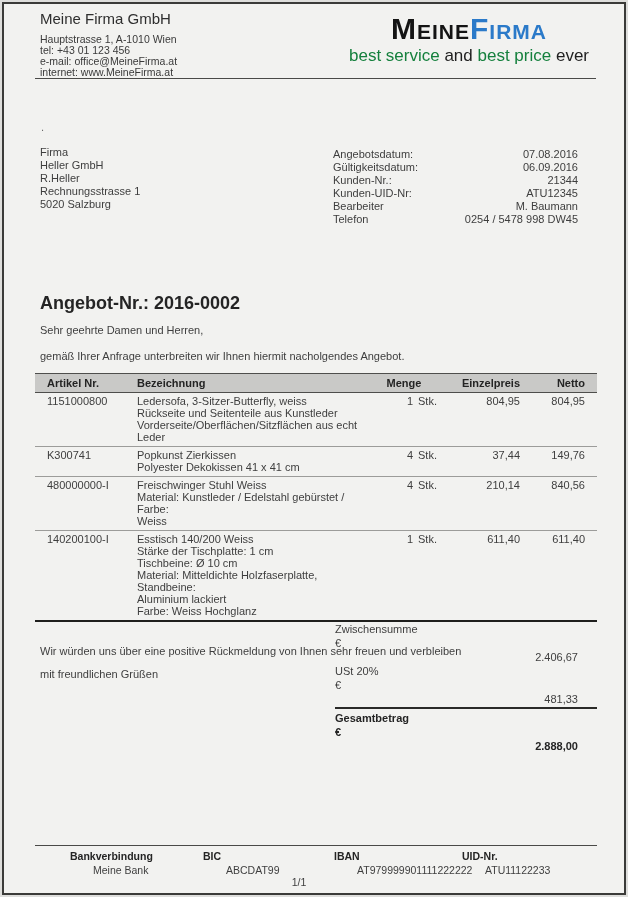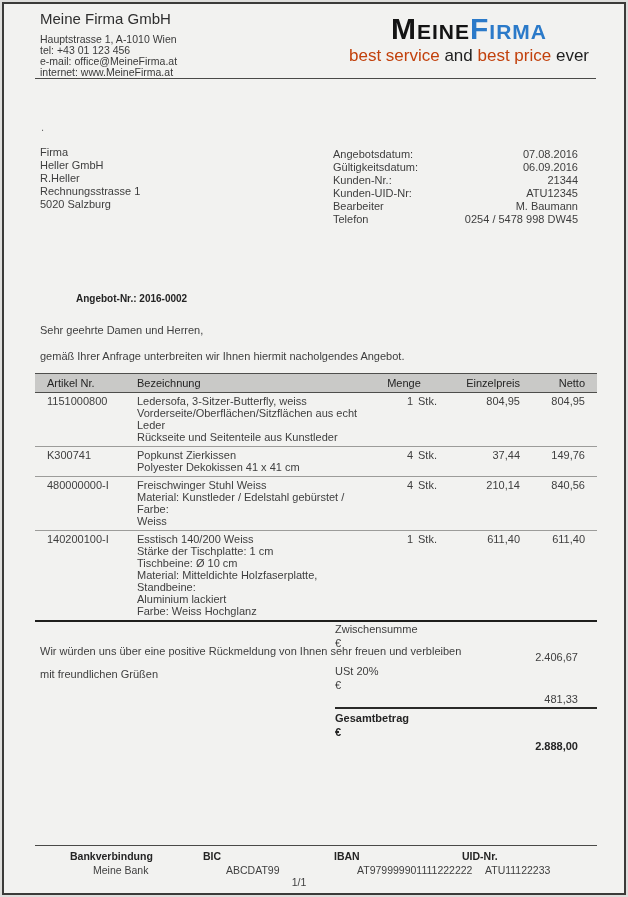"best service" .tg-b { color: #c2410c -> #15803d }
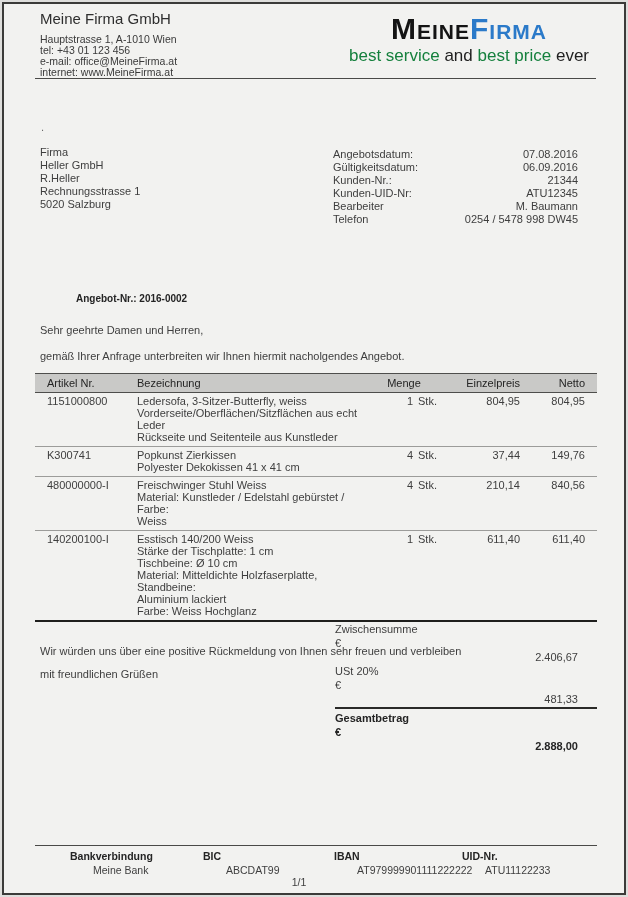"Angebot-Nr.: 2016-0002" .doc-title { font-size: 10px -> 18px; margin-left: 36px -> none }
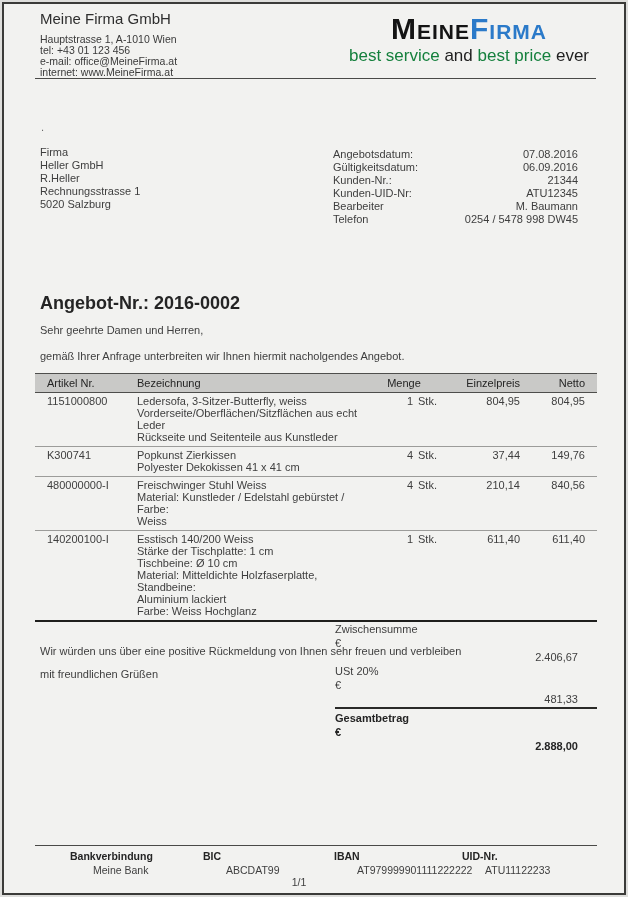"Artikel Nr." .t-head { font-weight: 400 -> 700 }
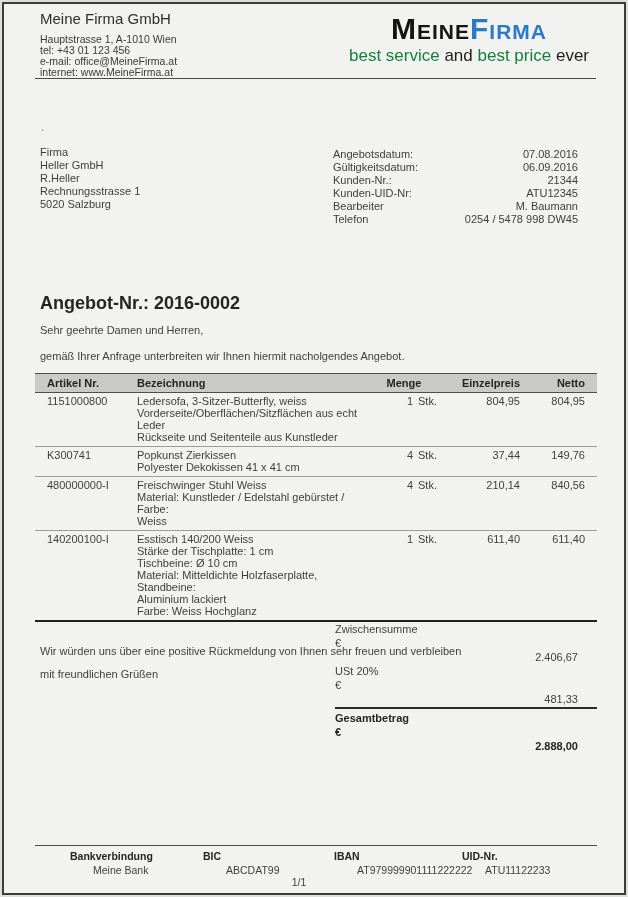"Vorderseite/Oberflächen/Sitzflächen aus" span.bez-line { order: before "Rückseite und Seitenteile aus Kunstleder" -> after "Rückseite und Seitenteile aus Kunstleder" }
